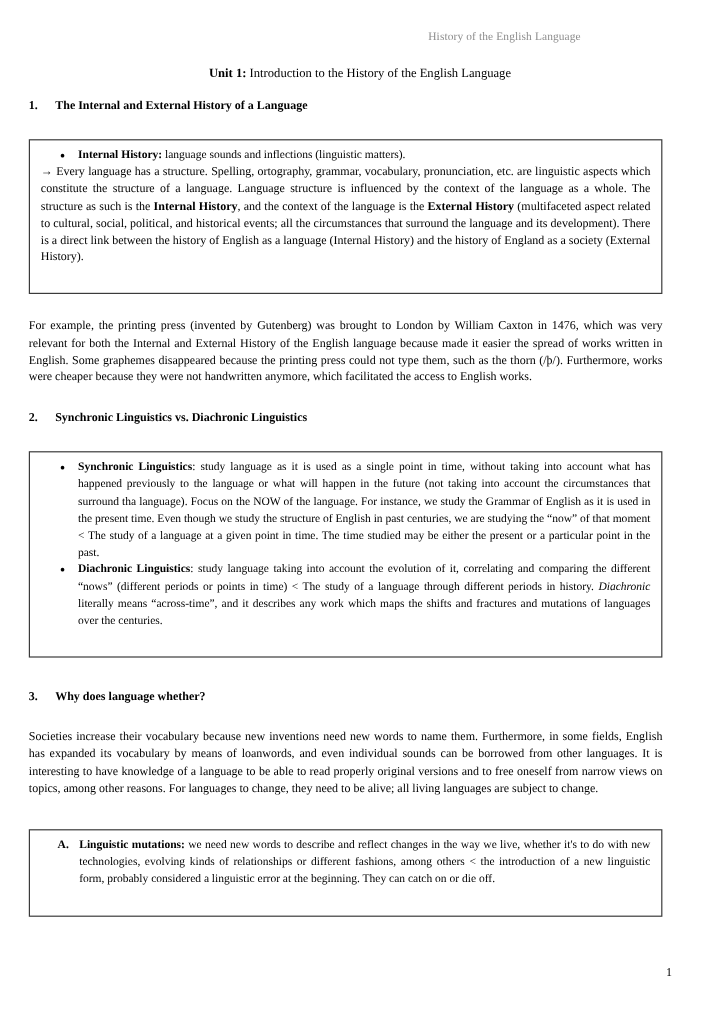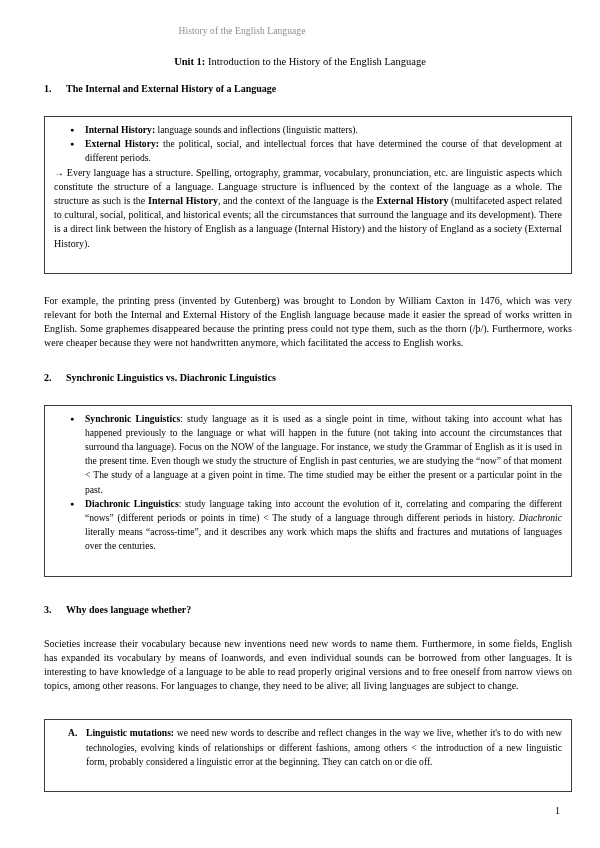"History of the English Language" .running-head { text-align: center -> right }
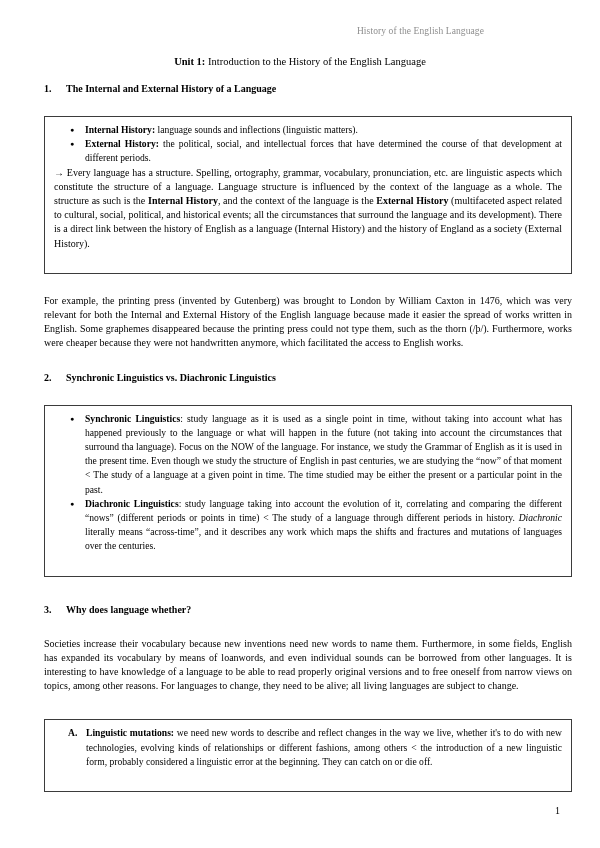"1. The Internal and External" .content { left: 44px -> 24px }
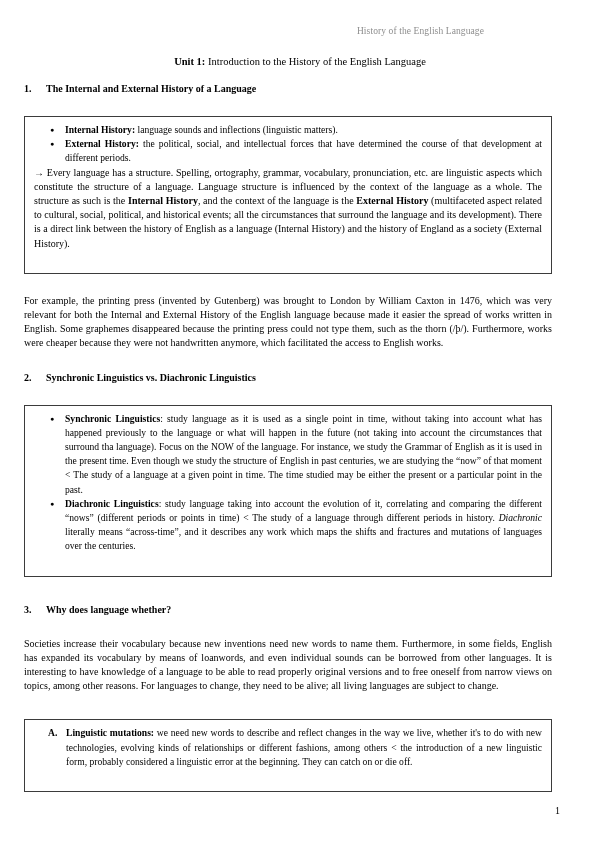"External History: the political, social," li { html: <li> <b>External History:</b><span> the political, social, and intellectual forces that have determined the course of that development at different periods.</span> </li> -> none }
